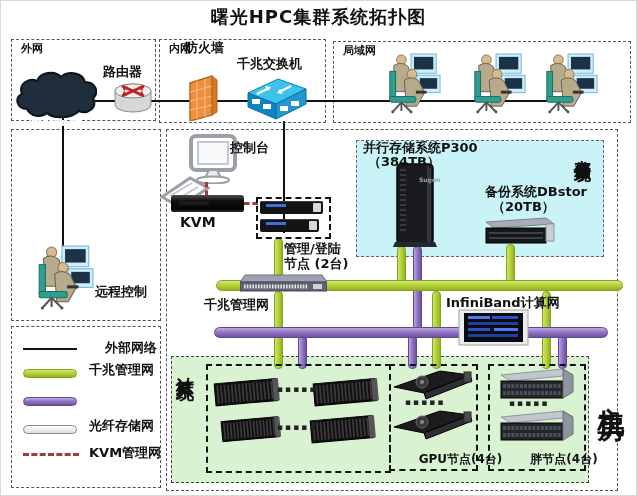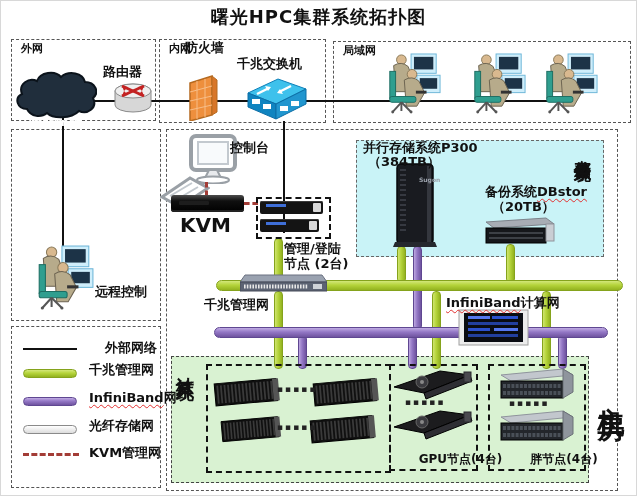"DBstor" .sq { text-decoration: underline -> none }
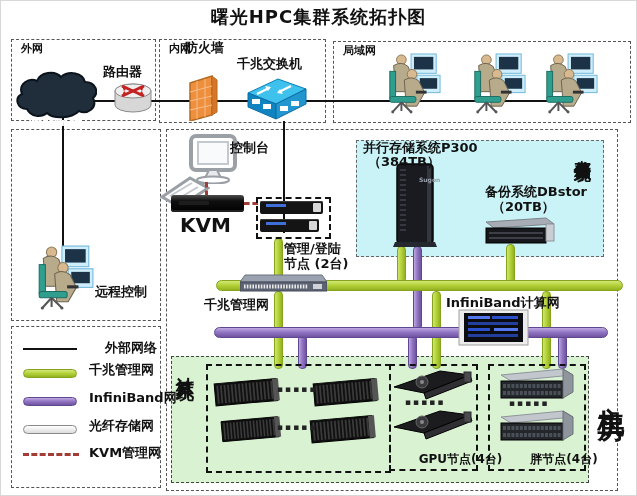"KVM" div.lbl { font-size: 20px -> 14px }
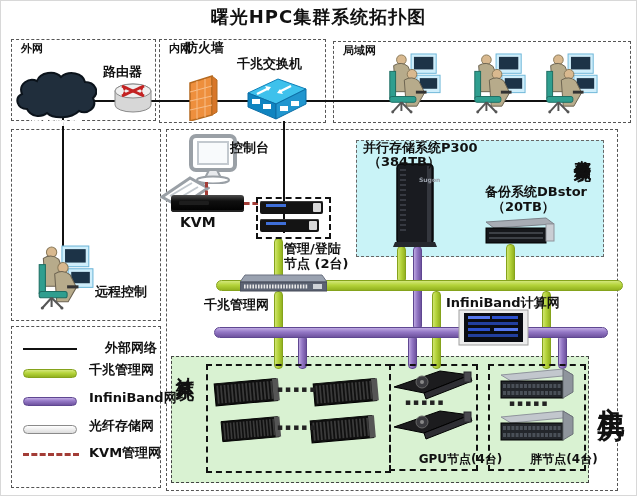"InfiniBand网" div.lbl { html: <div><span>InfiniBand</span><span>网</span></div> -> none }
